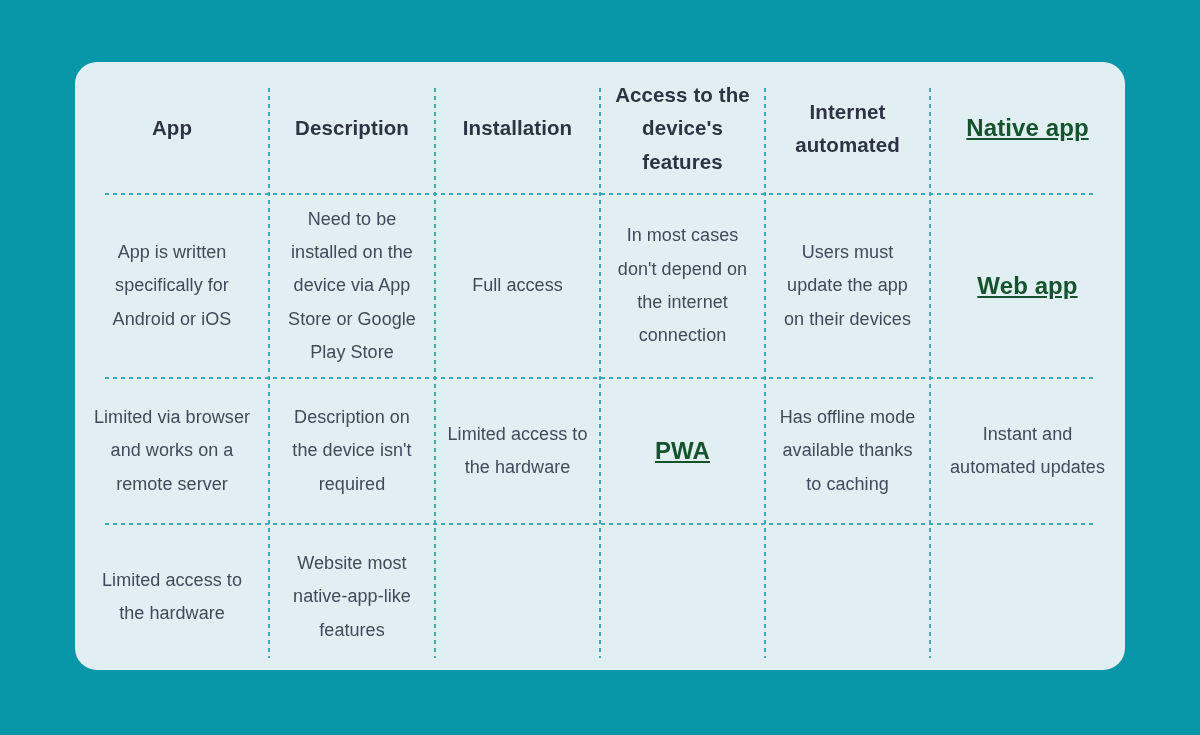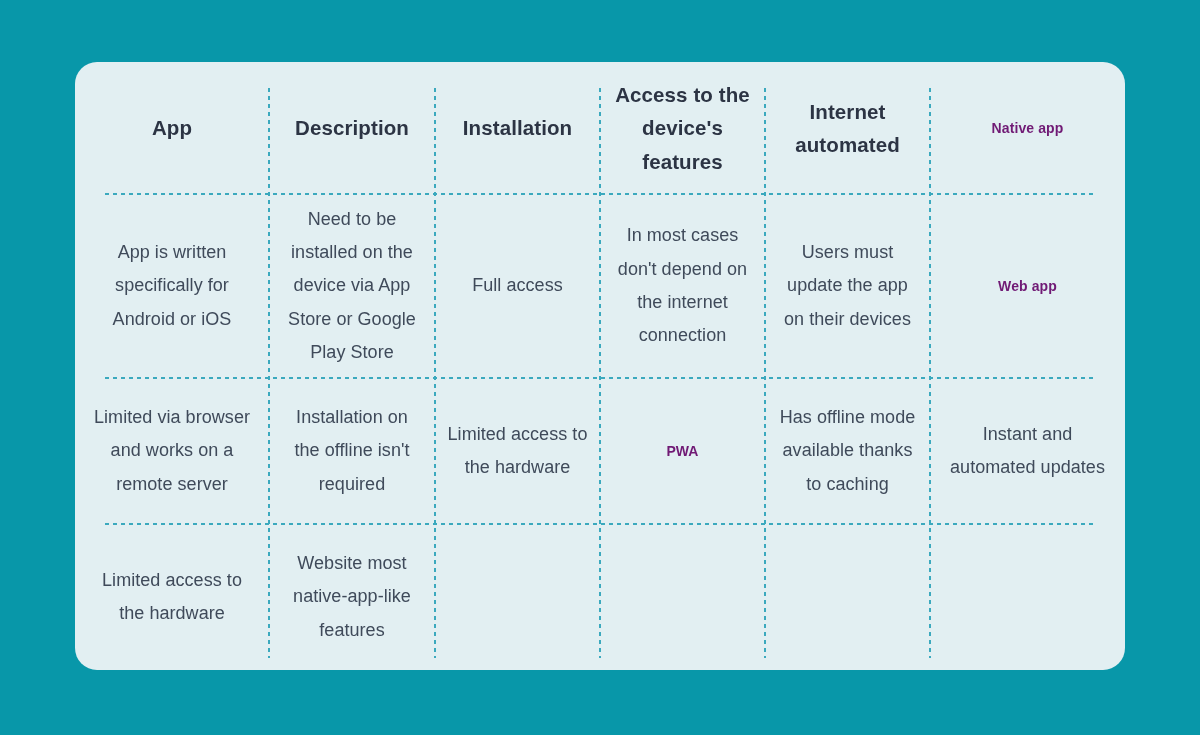"Native app" .row-head { color: #701a75 -> #14532d; font-size: 14px -> 24px; text-decoration: none -> underline }
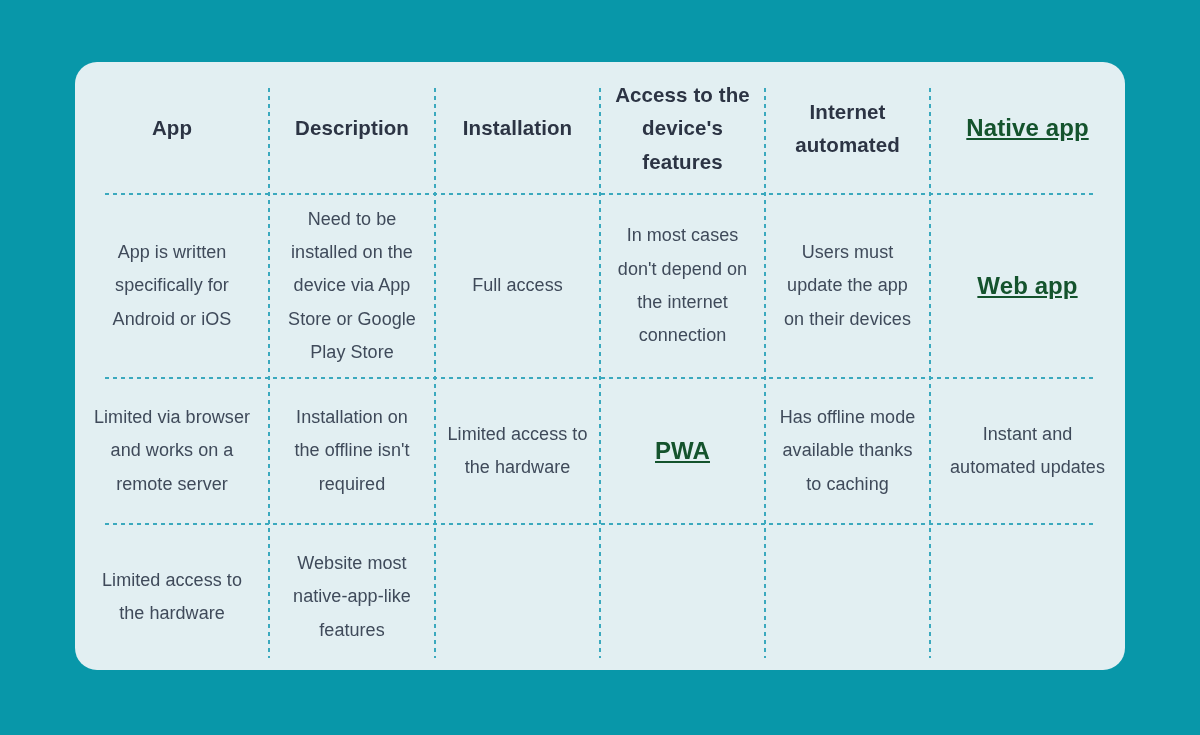"Installation on the offline isn't" div.cell { text: Installation on the offline -> Description on the device }
